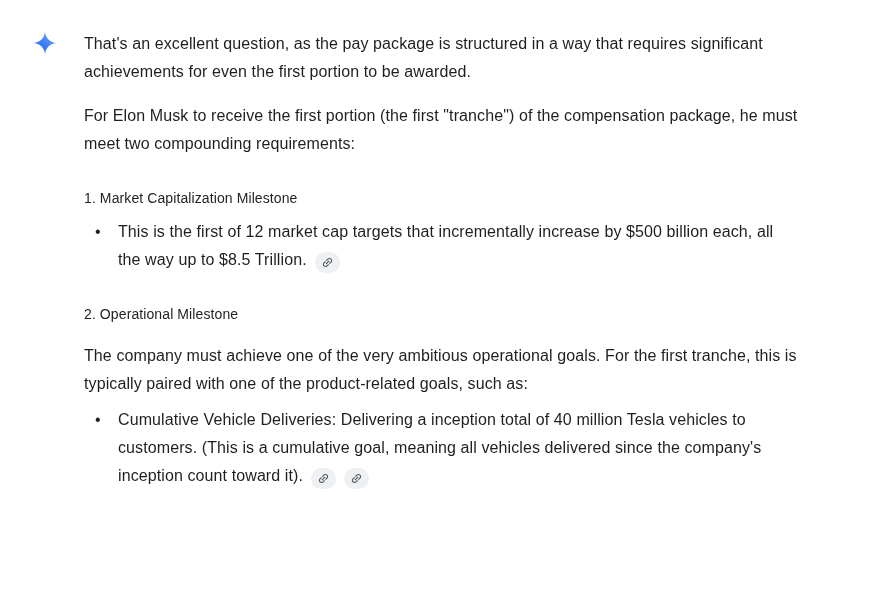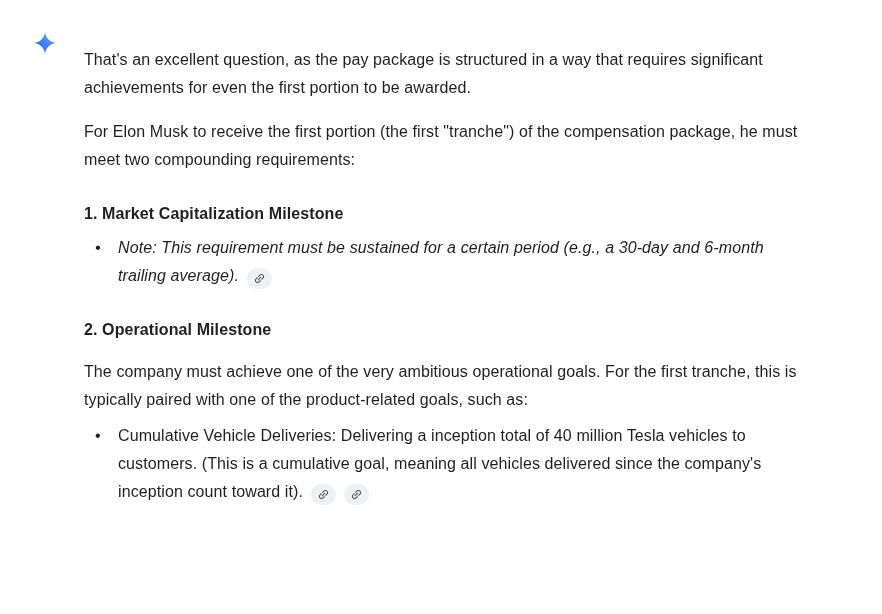"That's an excellent question, as" .content { margin-top: 16px -> none }
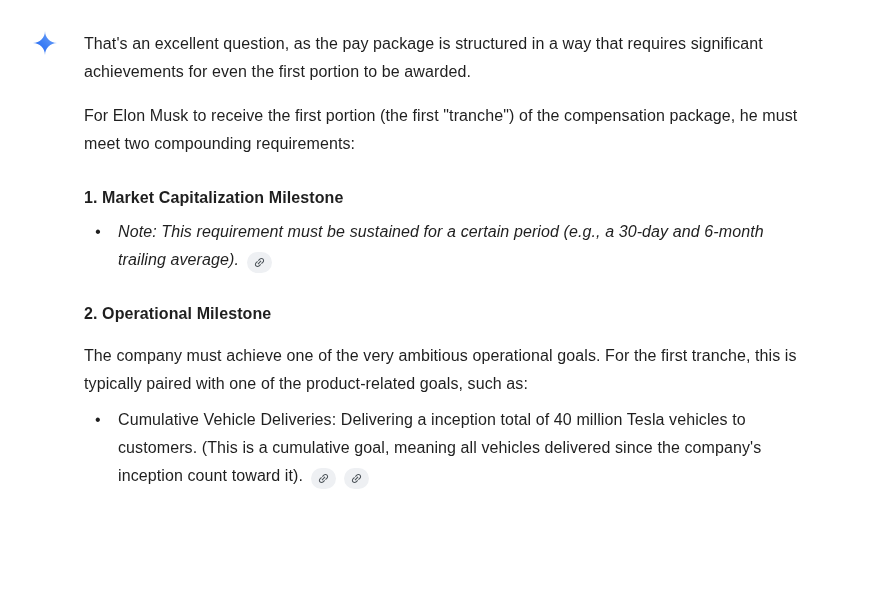"1. Market Capitalization Milestone" h3 { font-size: 16px -> 14px; font-weight: 700 -> 400 }
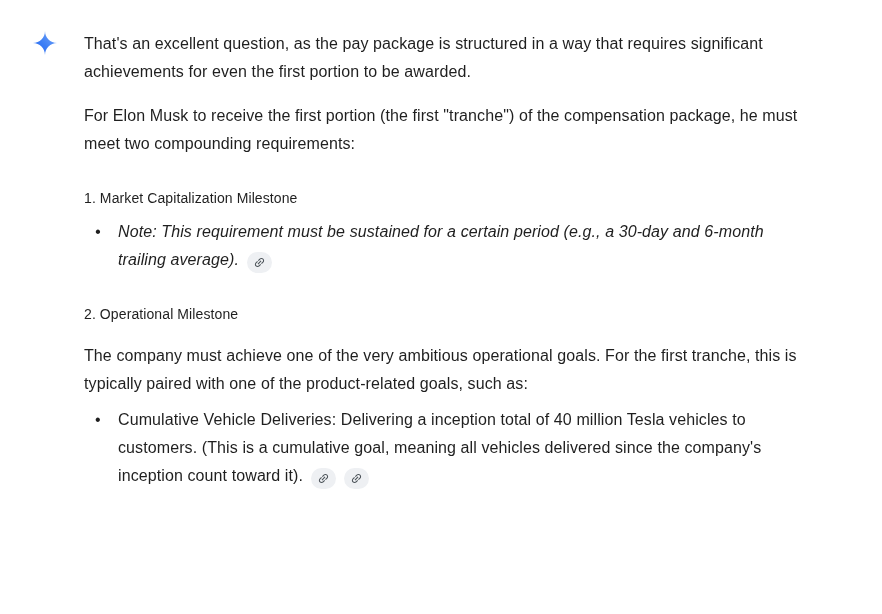"This is the first of" li { html: none -> <li><span>This is the first of 12 market cap targets that incrementally increase by $500 billion each, all the way up to $8.5 Trillion.</span><button> <svg> <path></path> </svg> </button></li> }
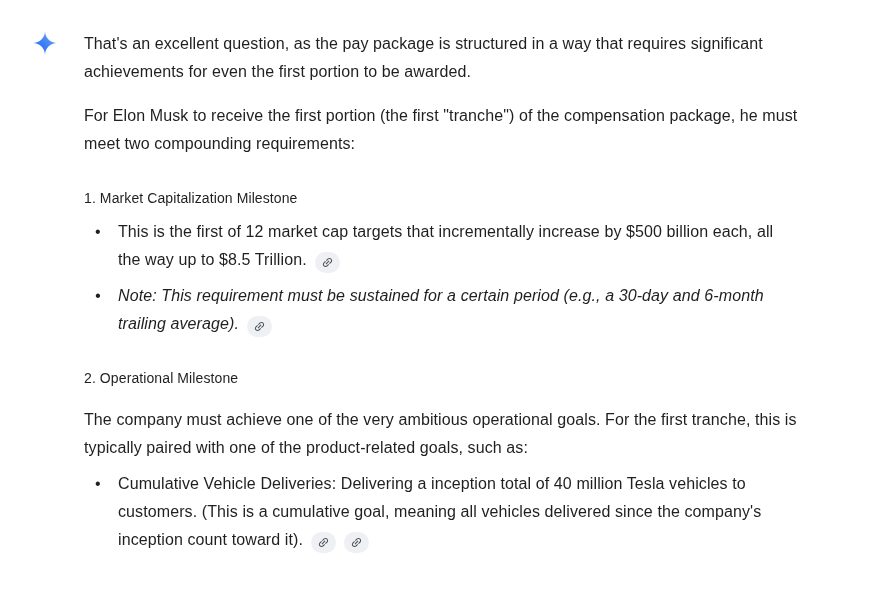"Note: This requirement must be" li.italic { html: <li><span>Note: This requirement must be sustained for a certain period (e.g., a 30-day and 6-month trailing average).</span><button> <svg> <path></path> </svg> </button></li> -> none }
